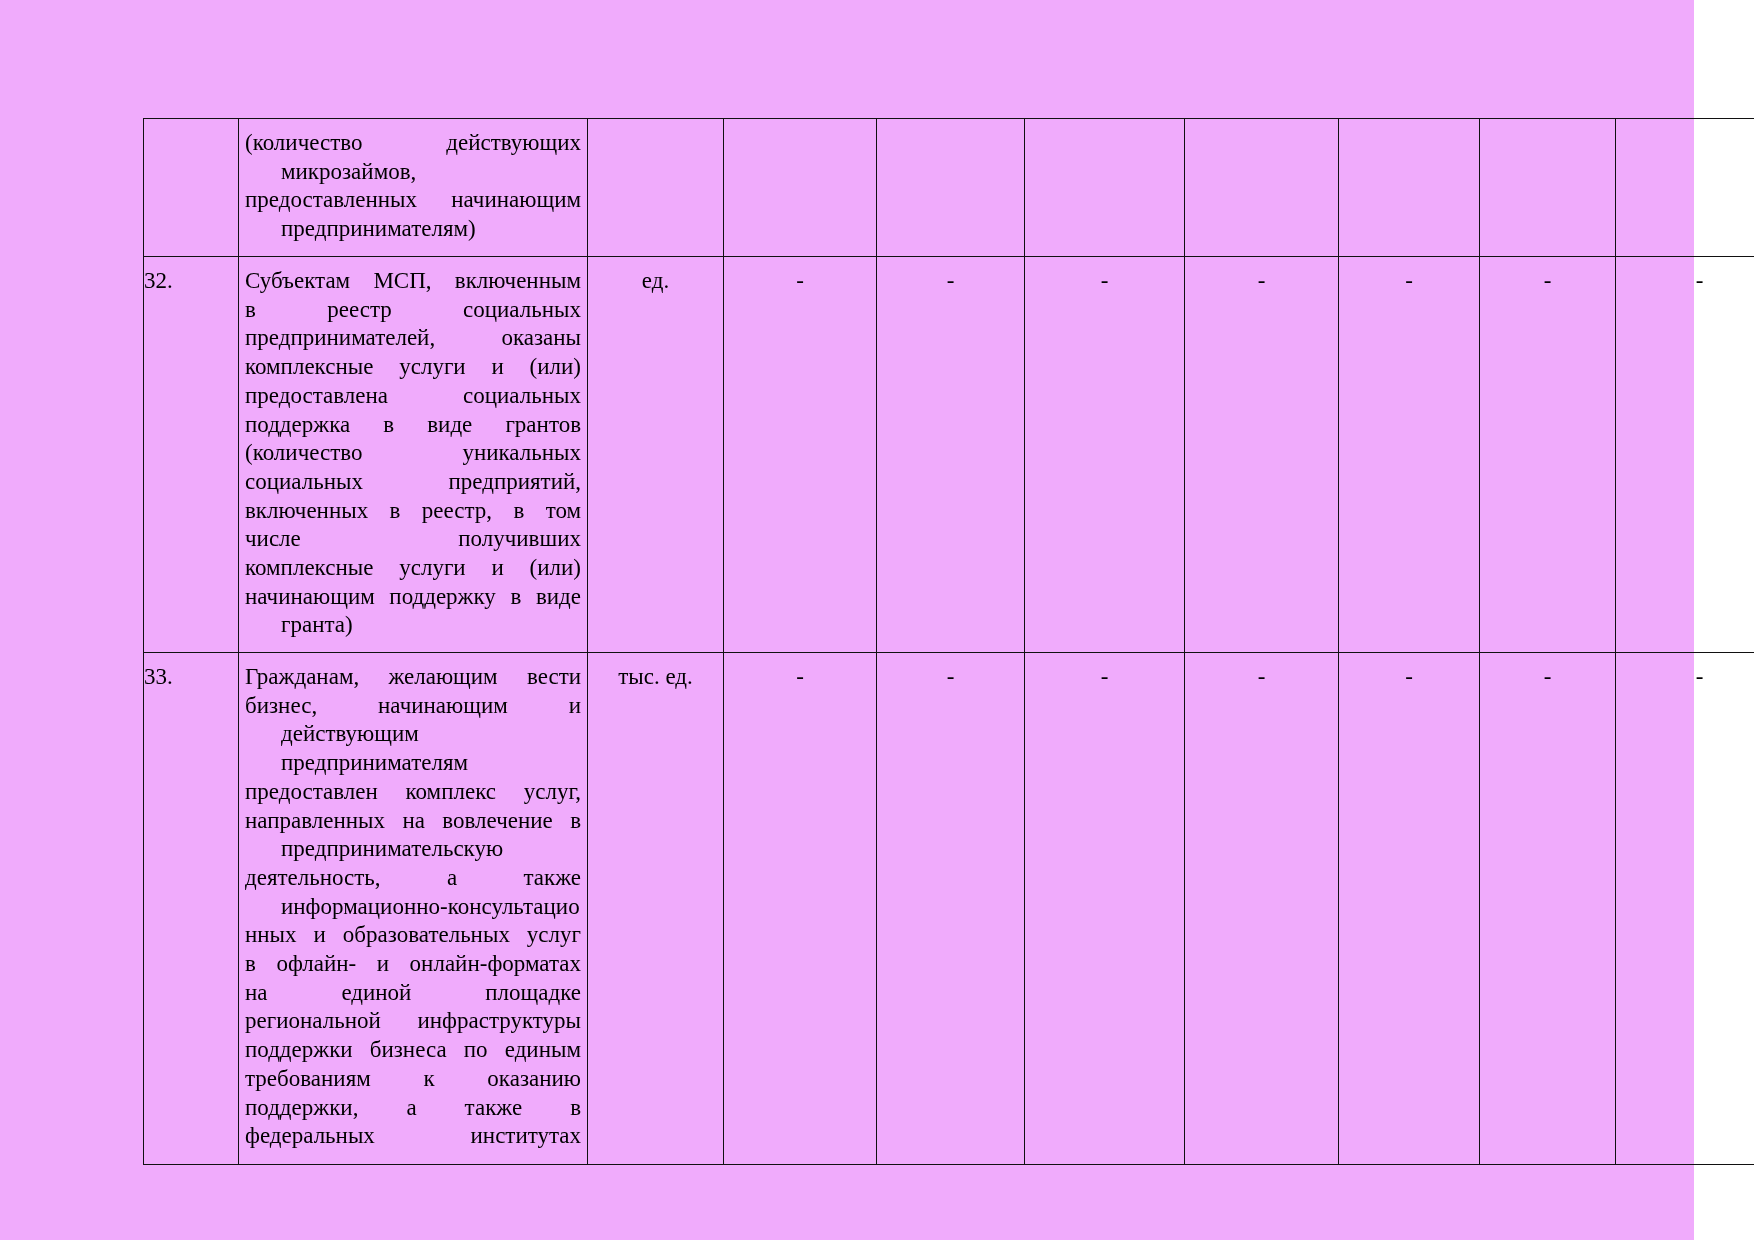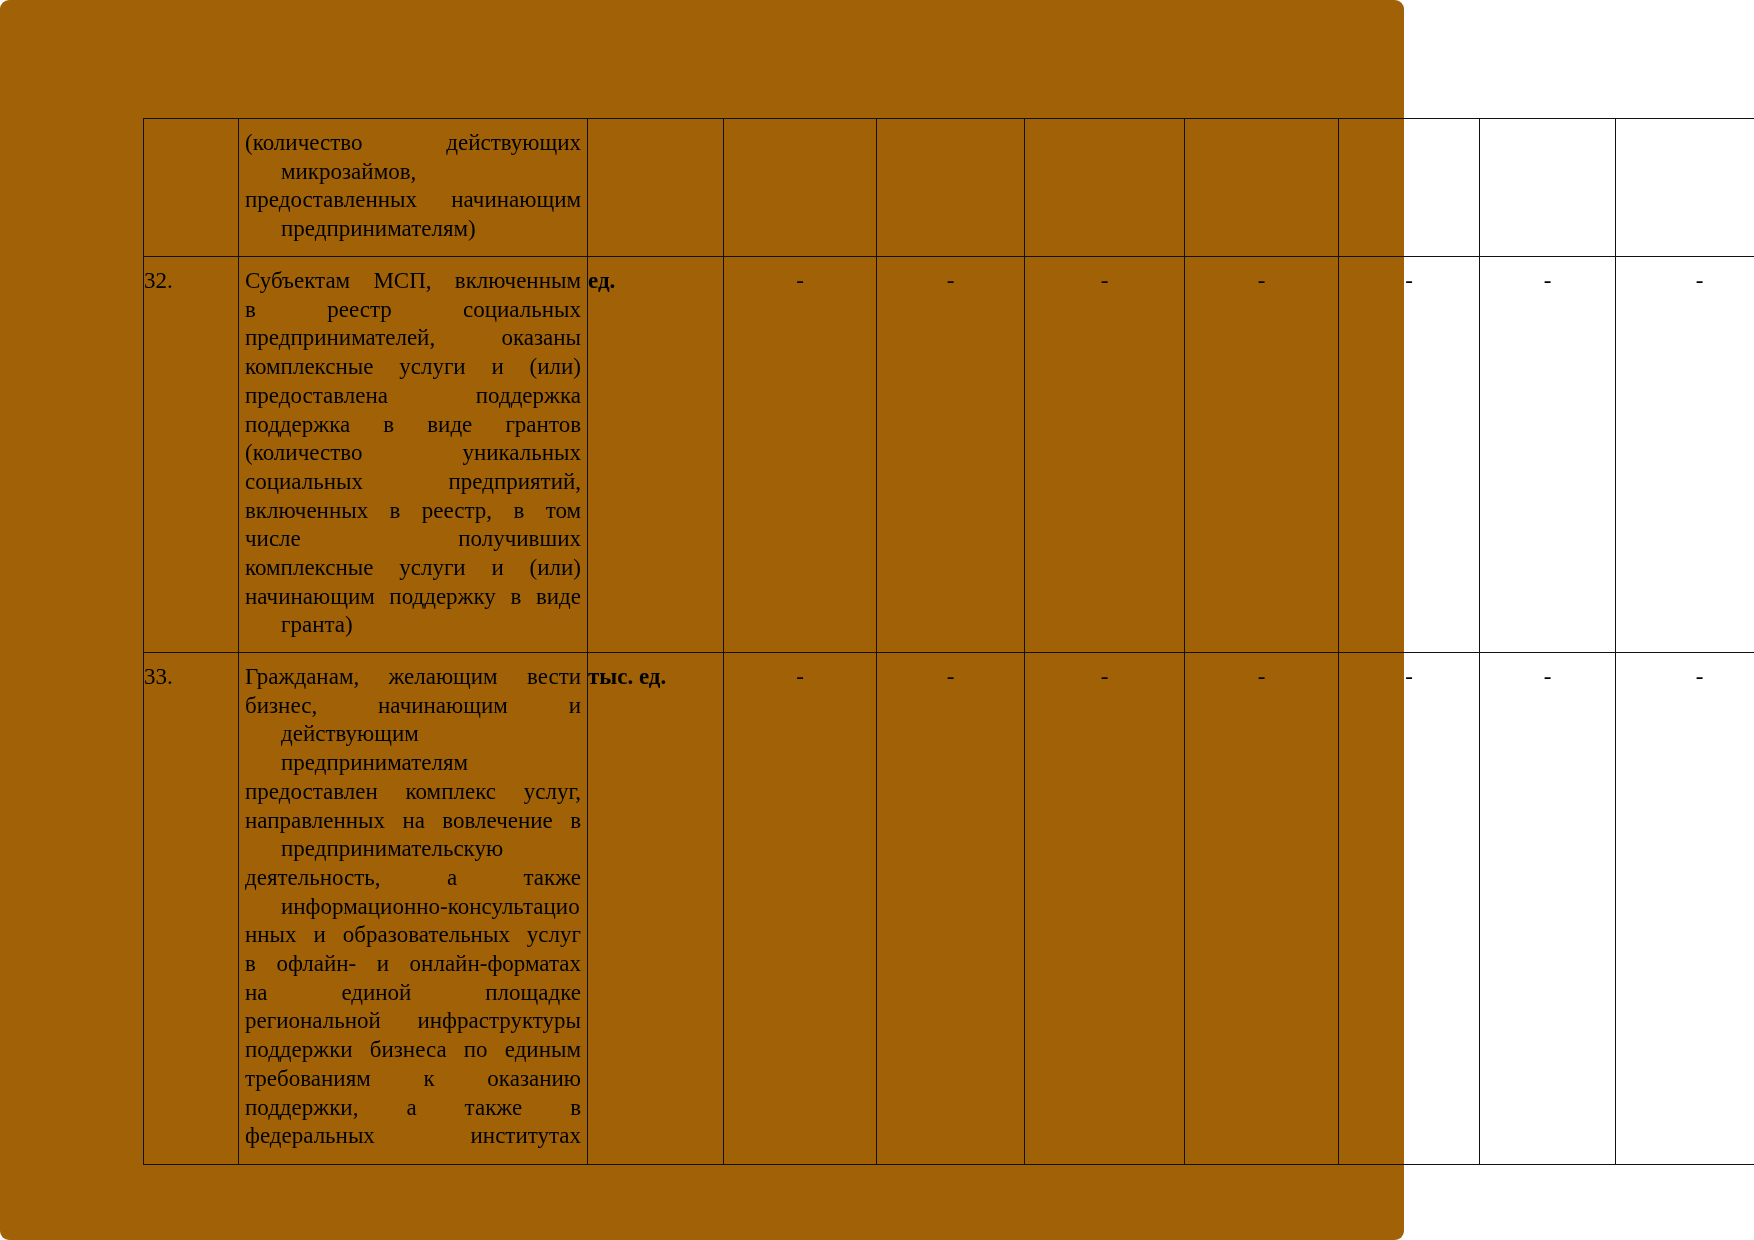"(количество действующих" .page { background: #a16207 -> #f0abfc; border-radius: 9px -> none; width: 1404px -> 1694px }
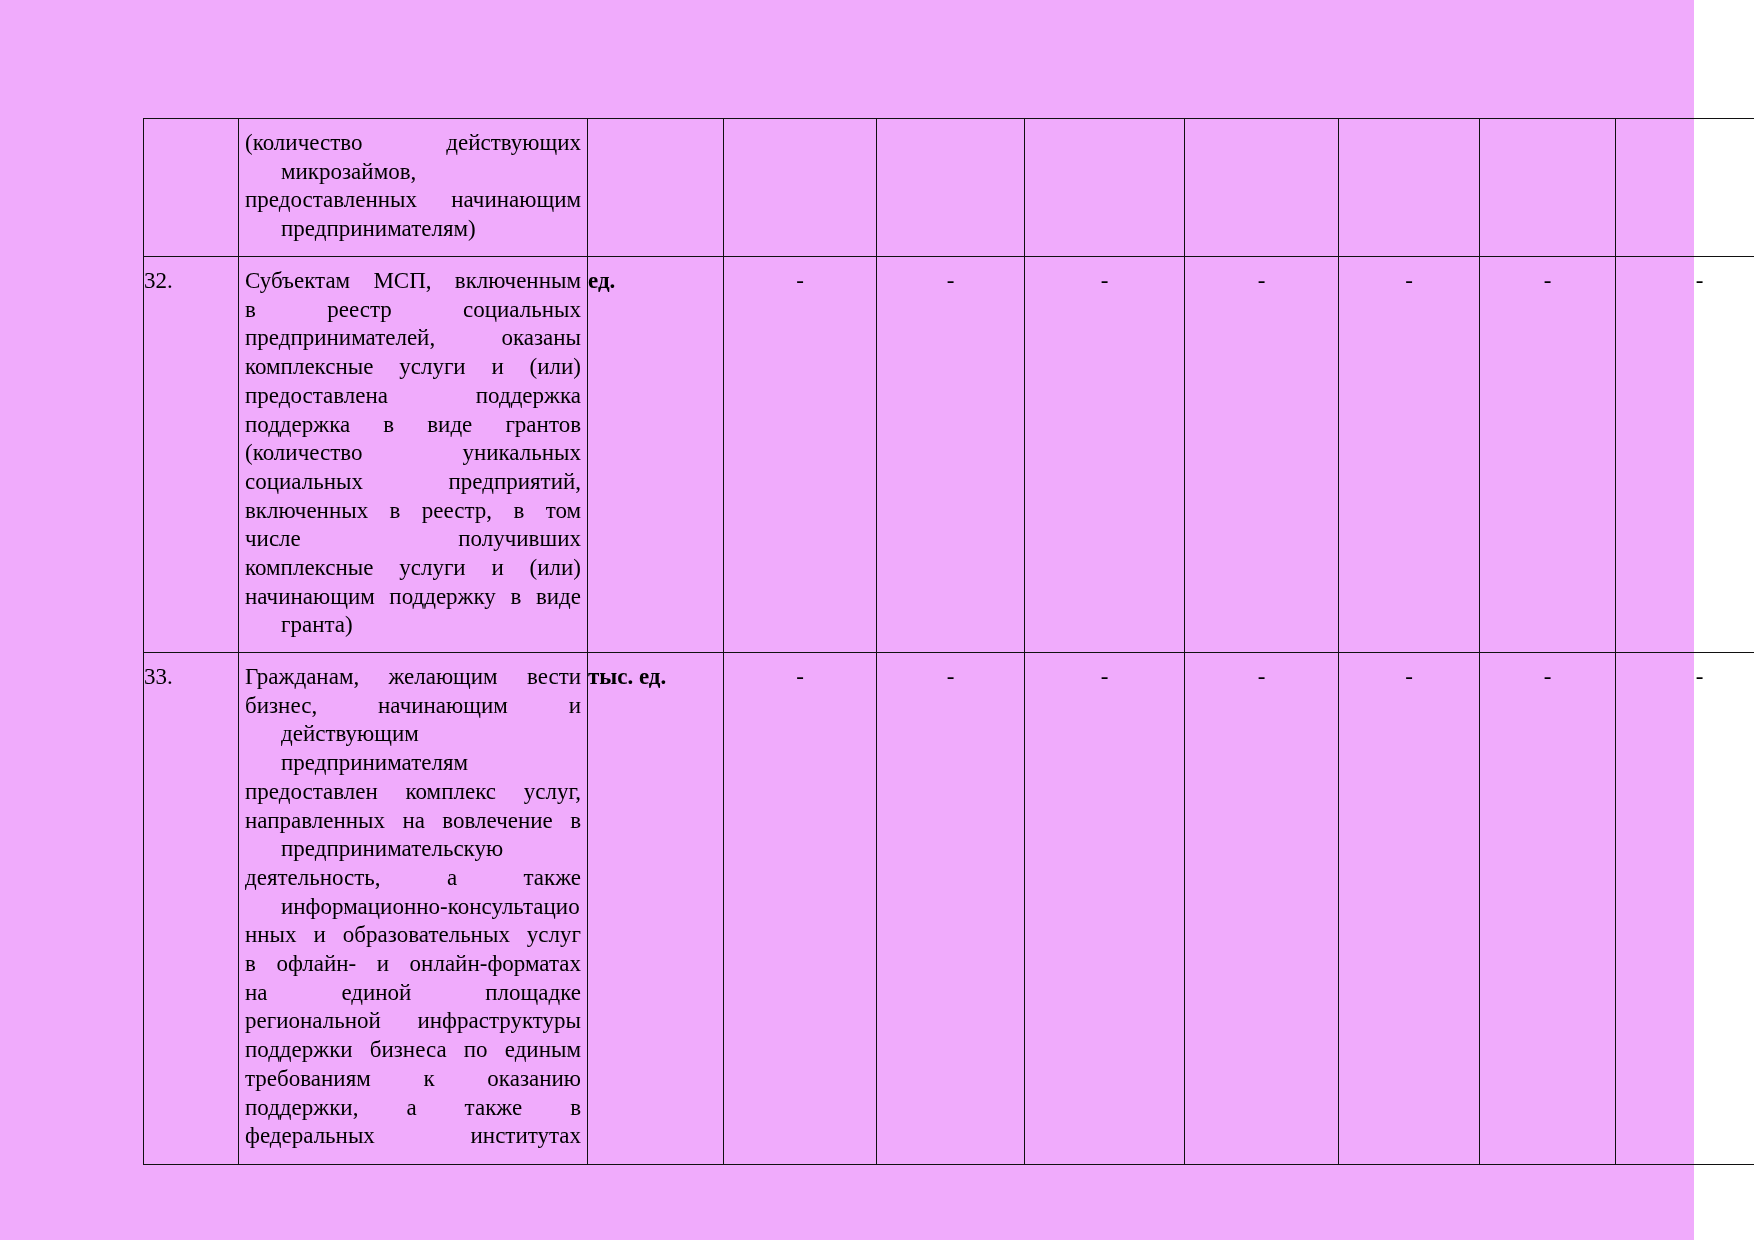"ед." td.unit { font-weight: bold -> none; text-align: left -> center }
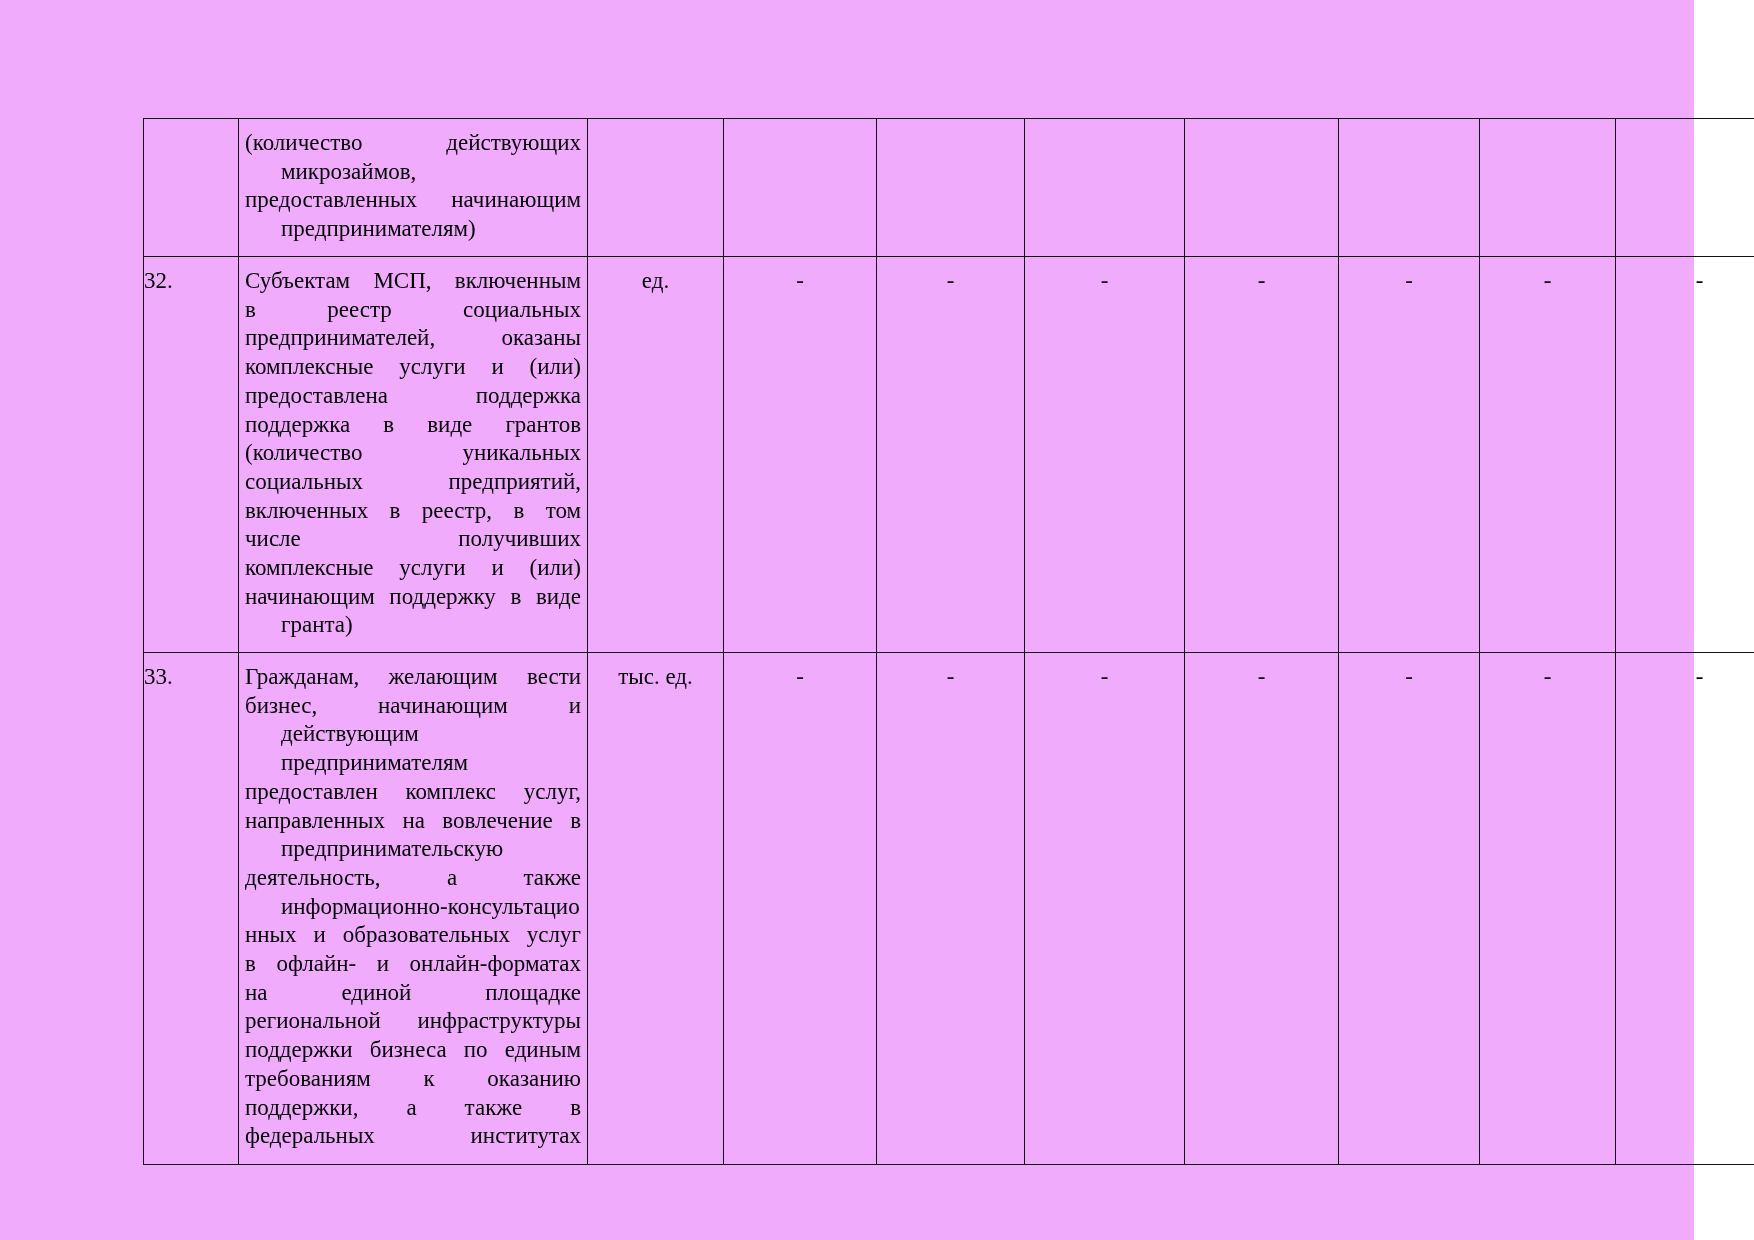"предоставлена поддержка" span.line { text: поддержка -> социальных }
